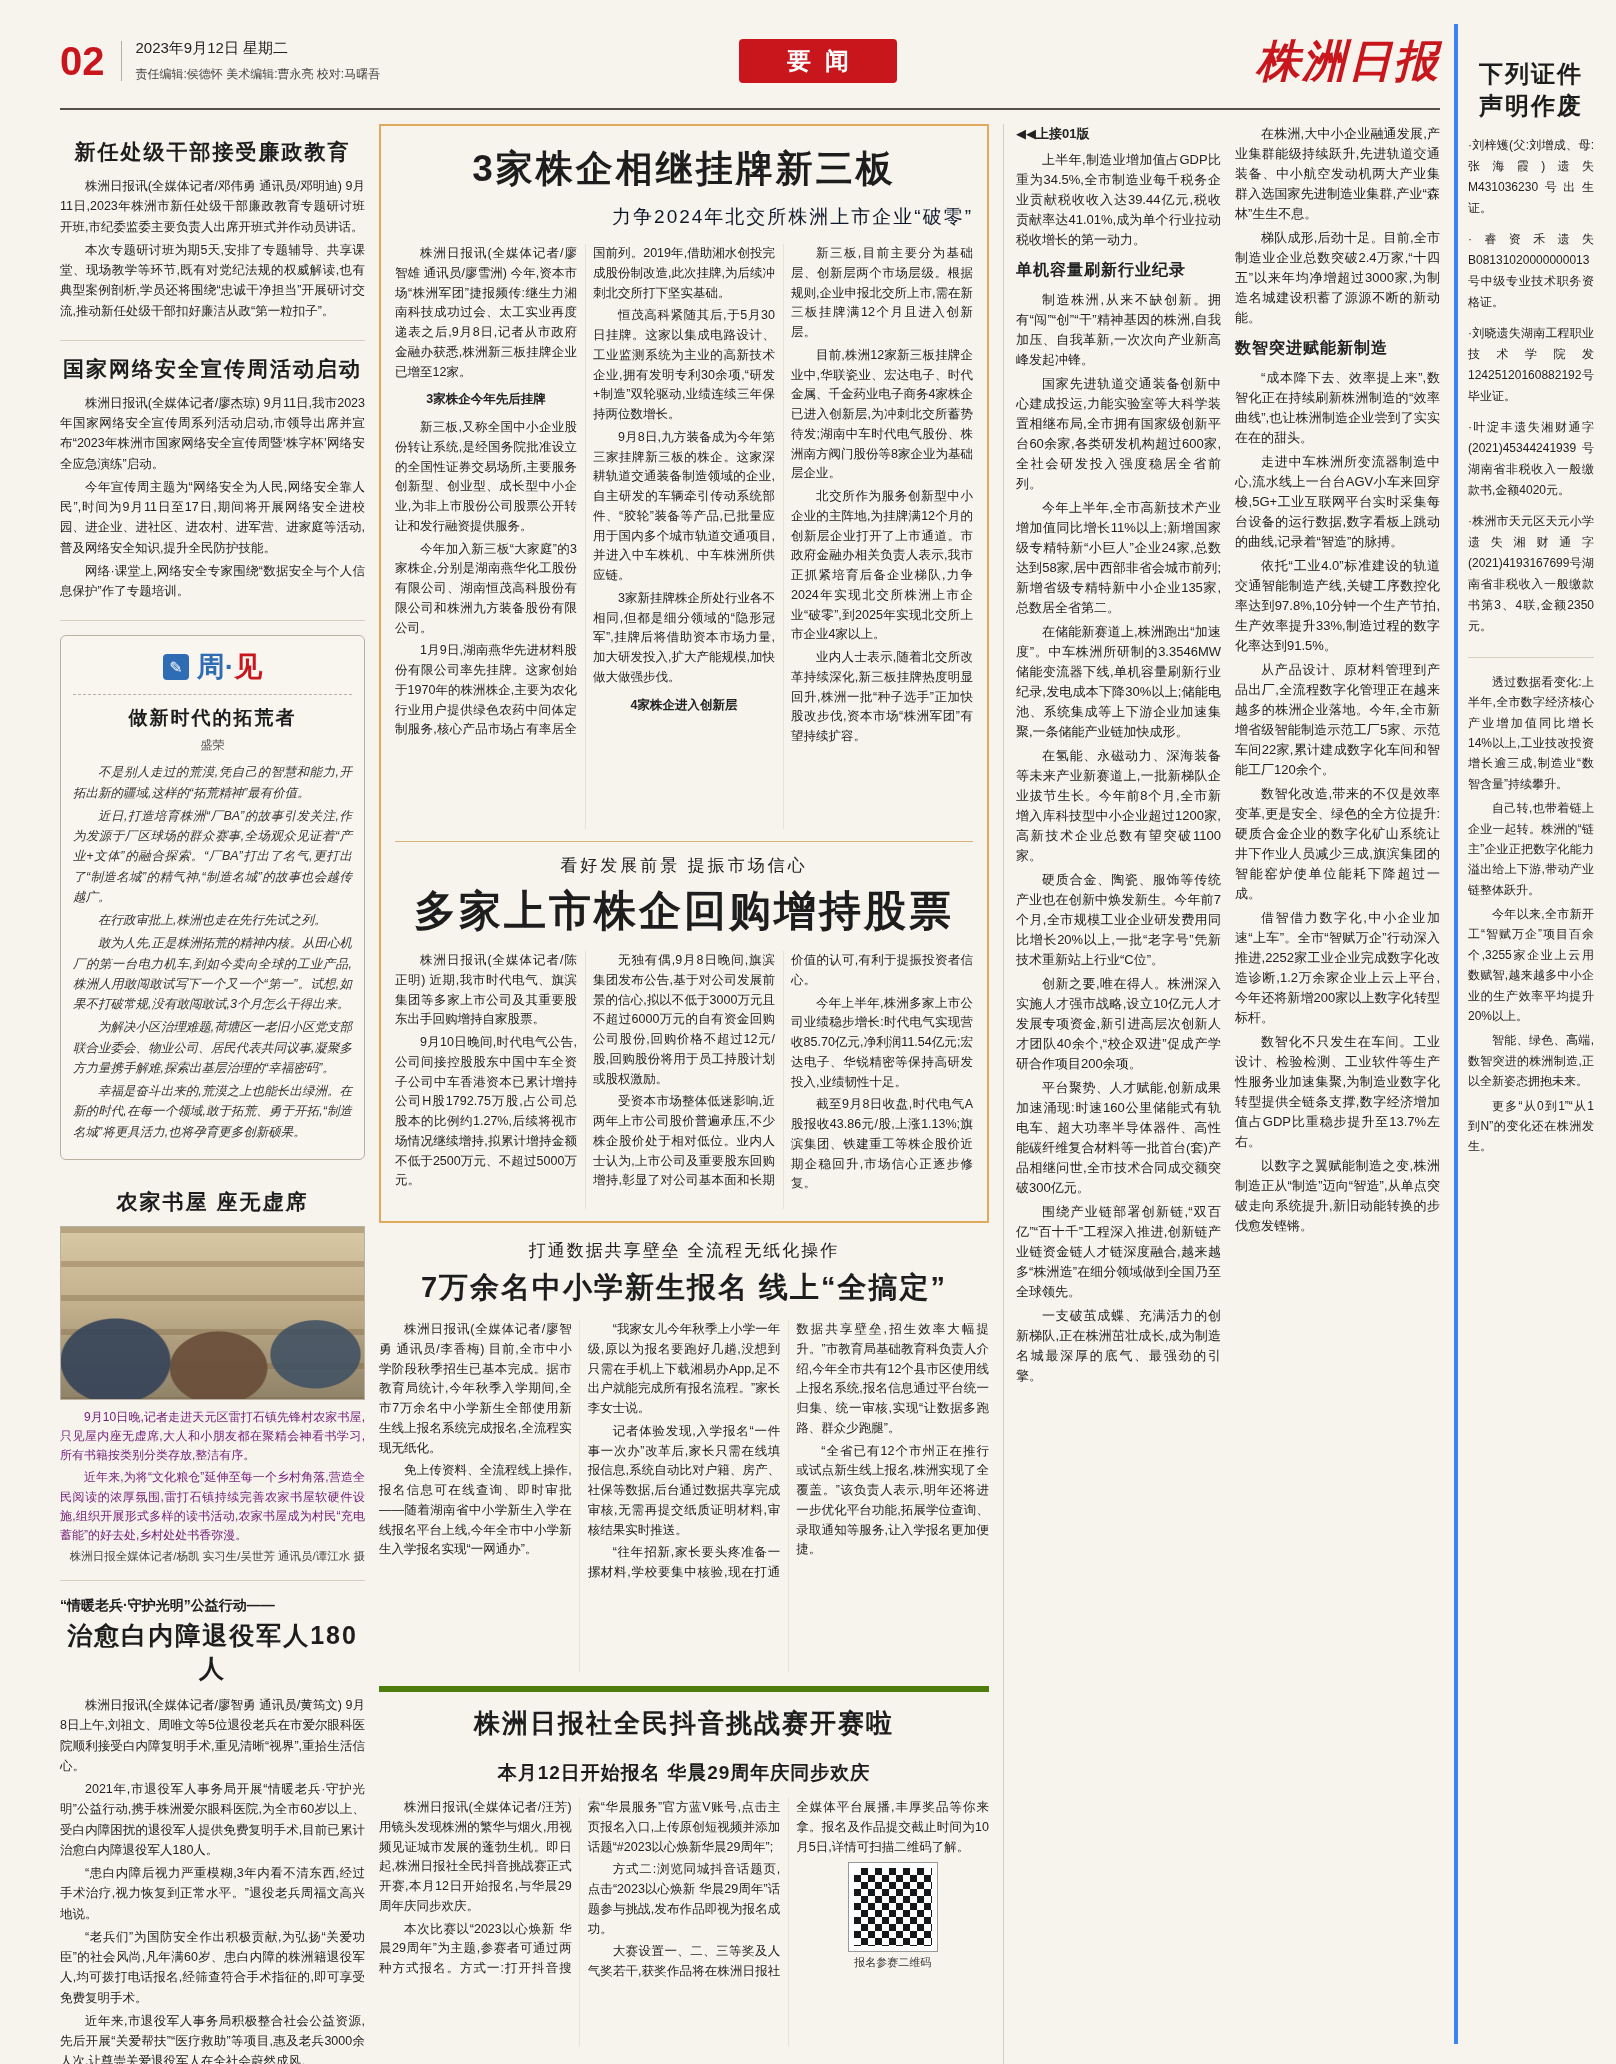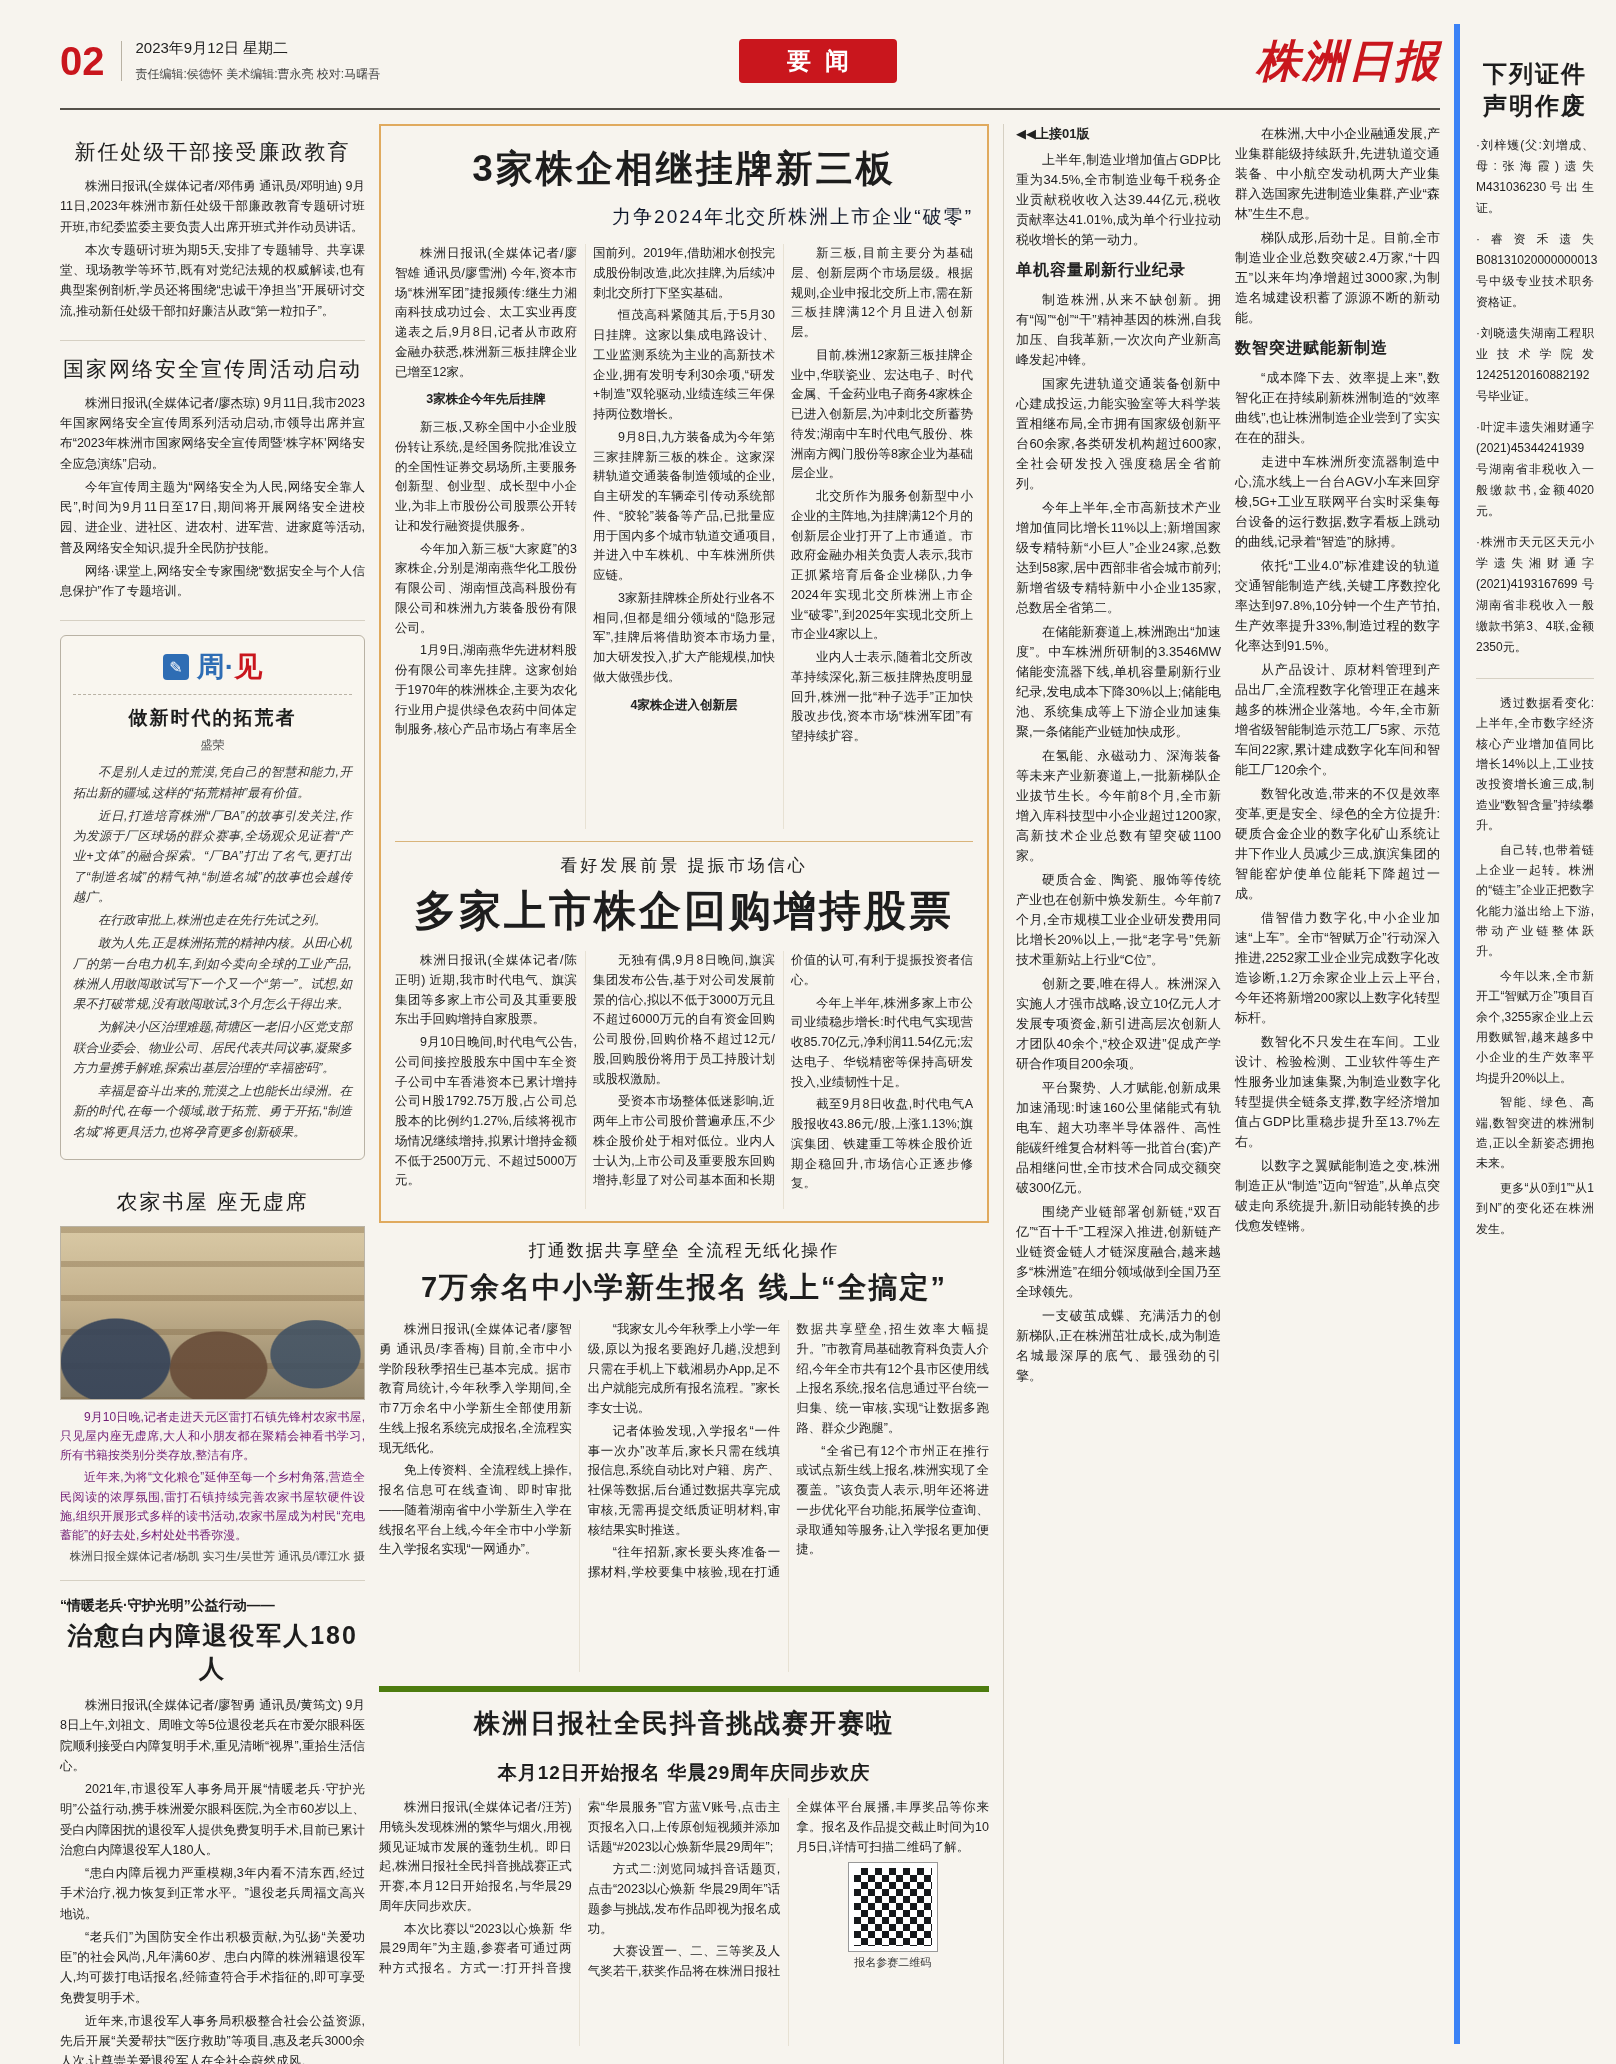"下列证件" .notices-col { border-left: 6px solid #3b82f6 -> 4px solid #3b82f6; padding-left: 16px -> 10px }
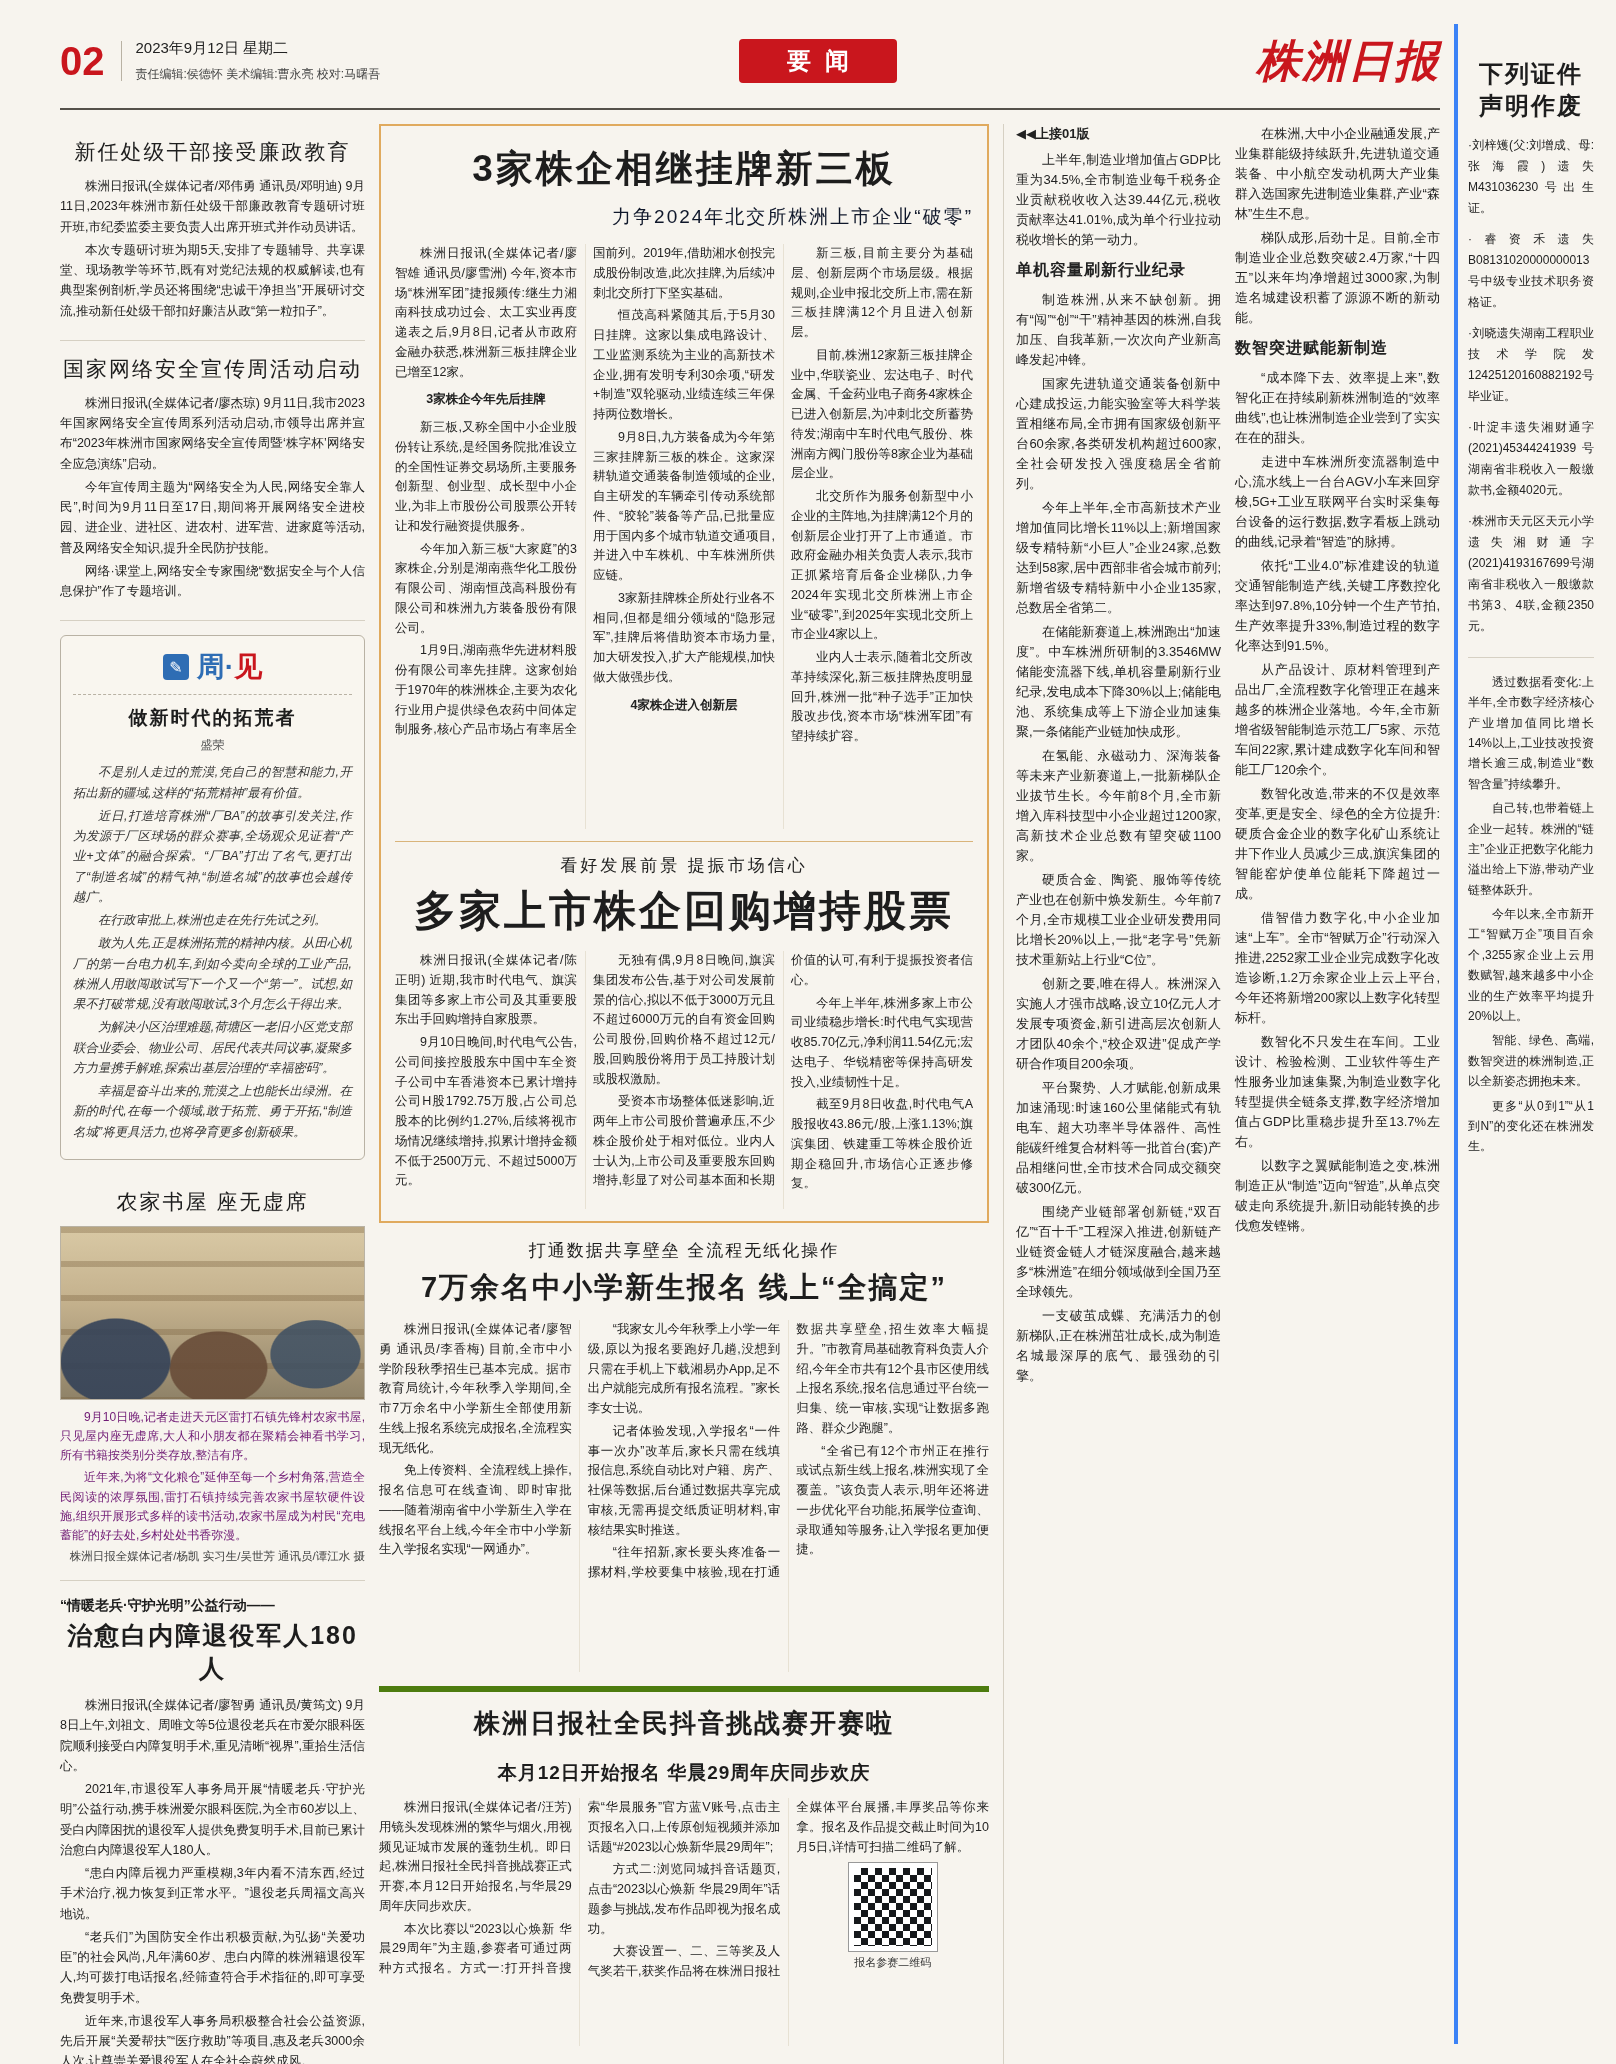"新任处级干部接受廉政教育" .t1 { font-weight: normal -> bold }
